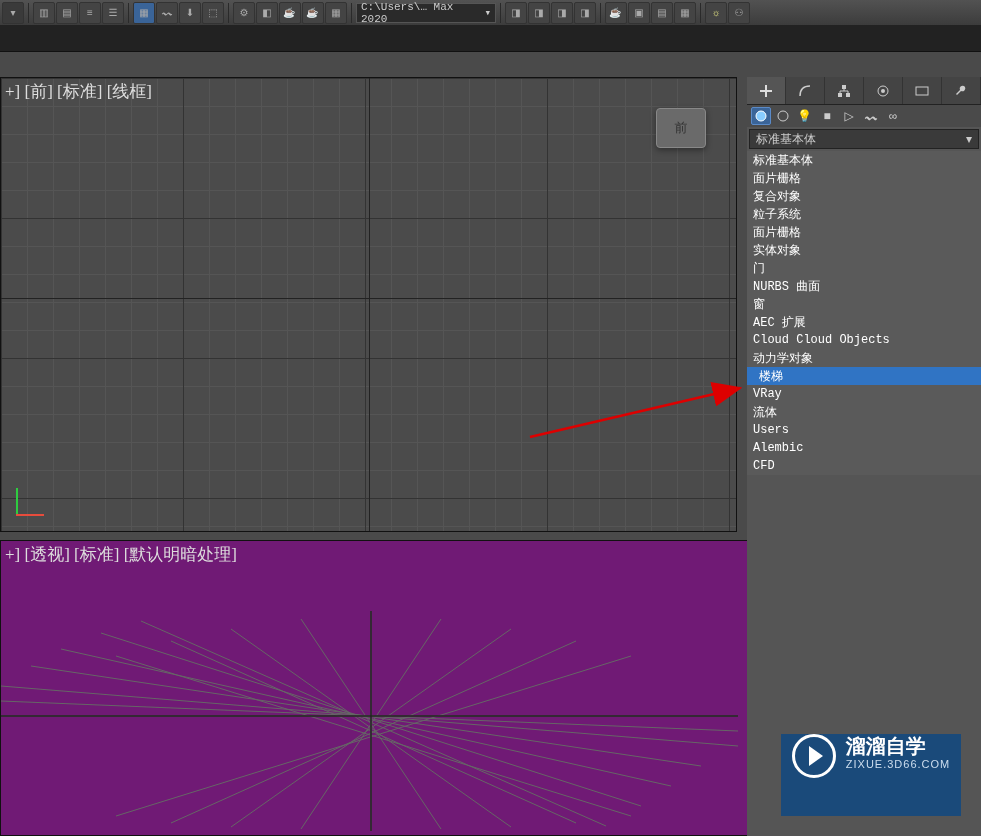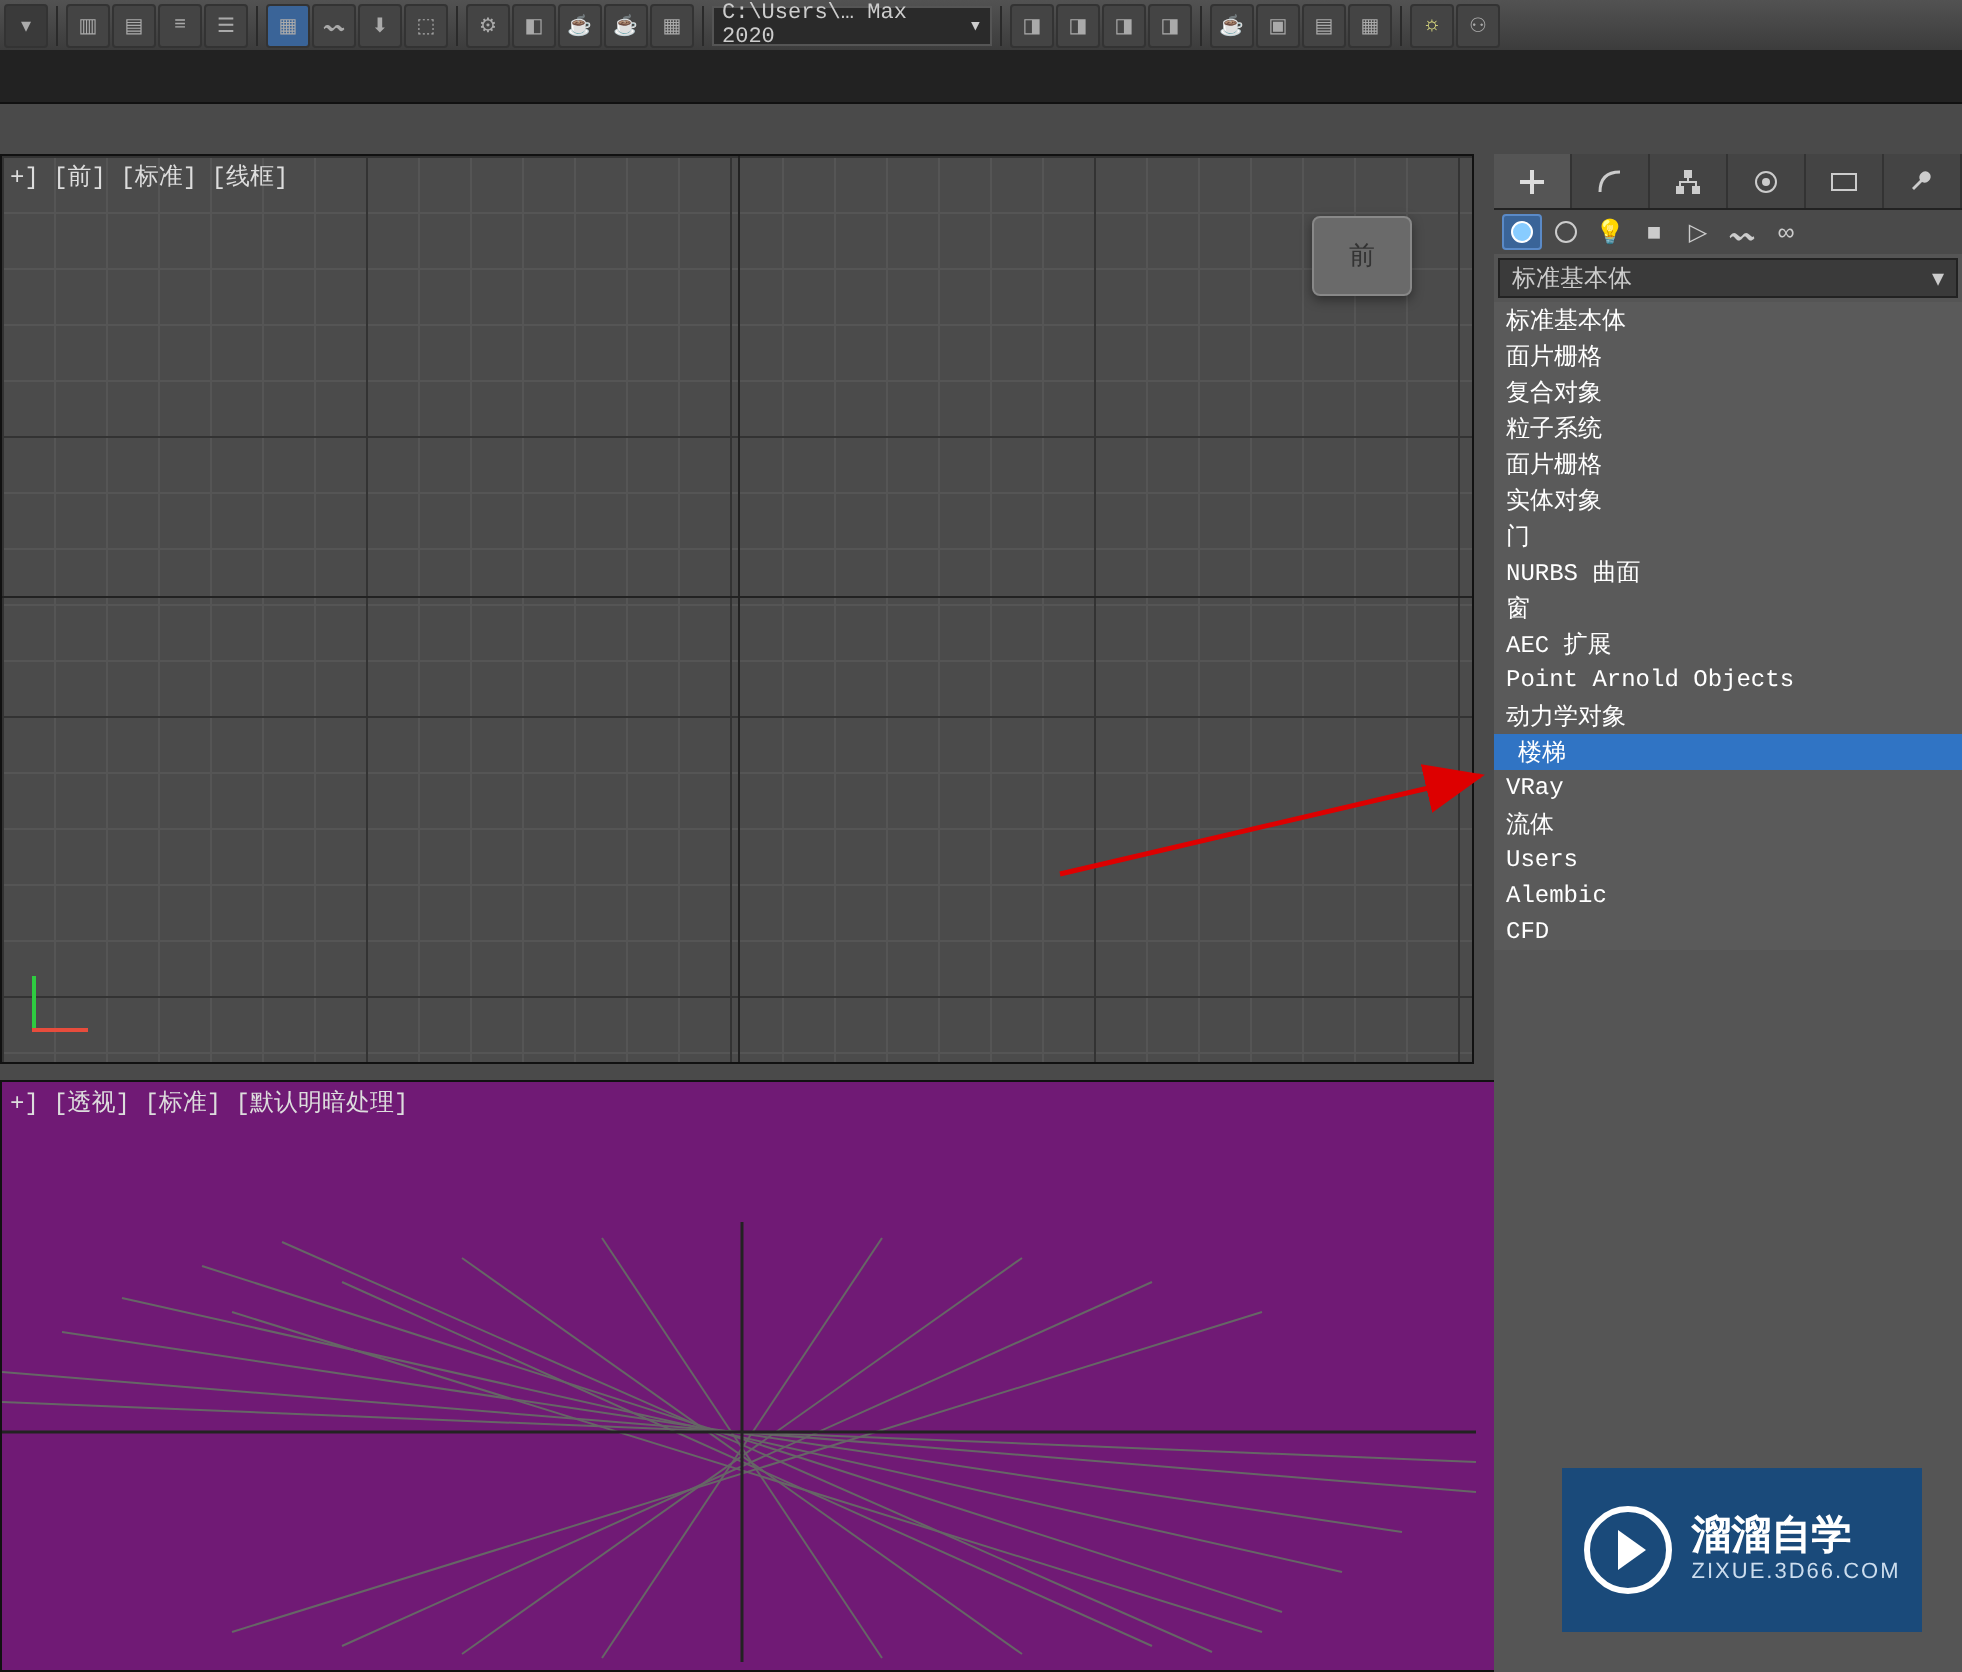"+] [前] [标准] [线框]" .viewport-label { font-family: Liberation Mono, monospace -> Liberation Serif, serif; font-size: 12px -> 17px }
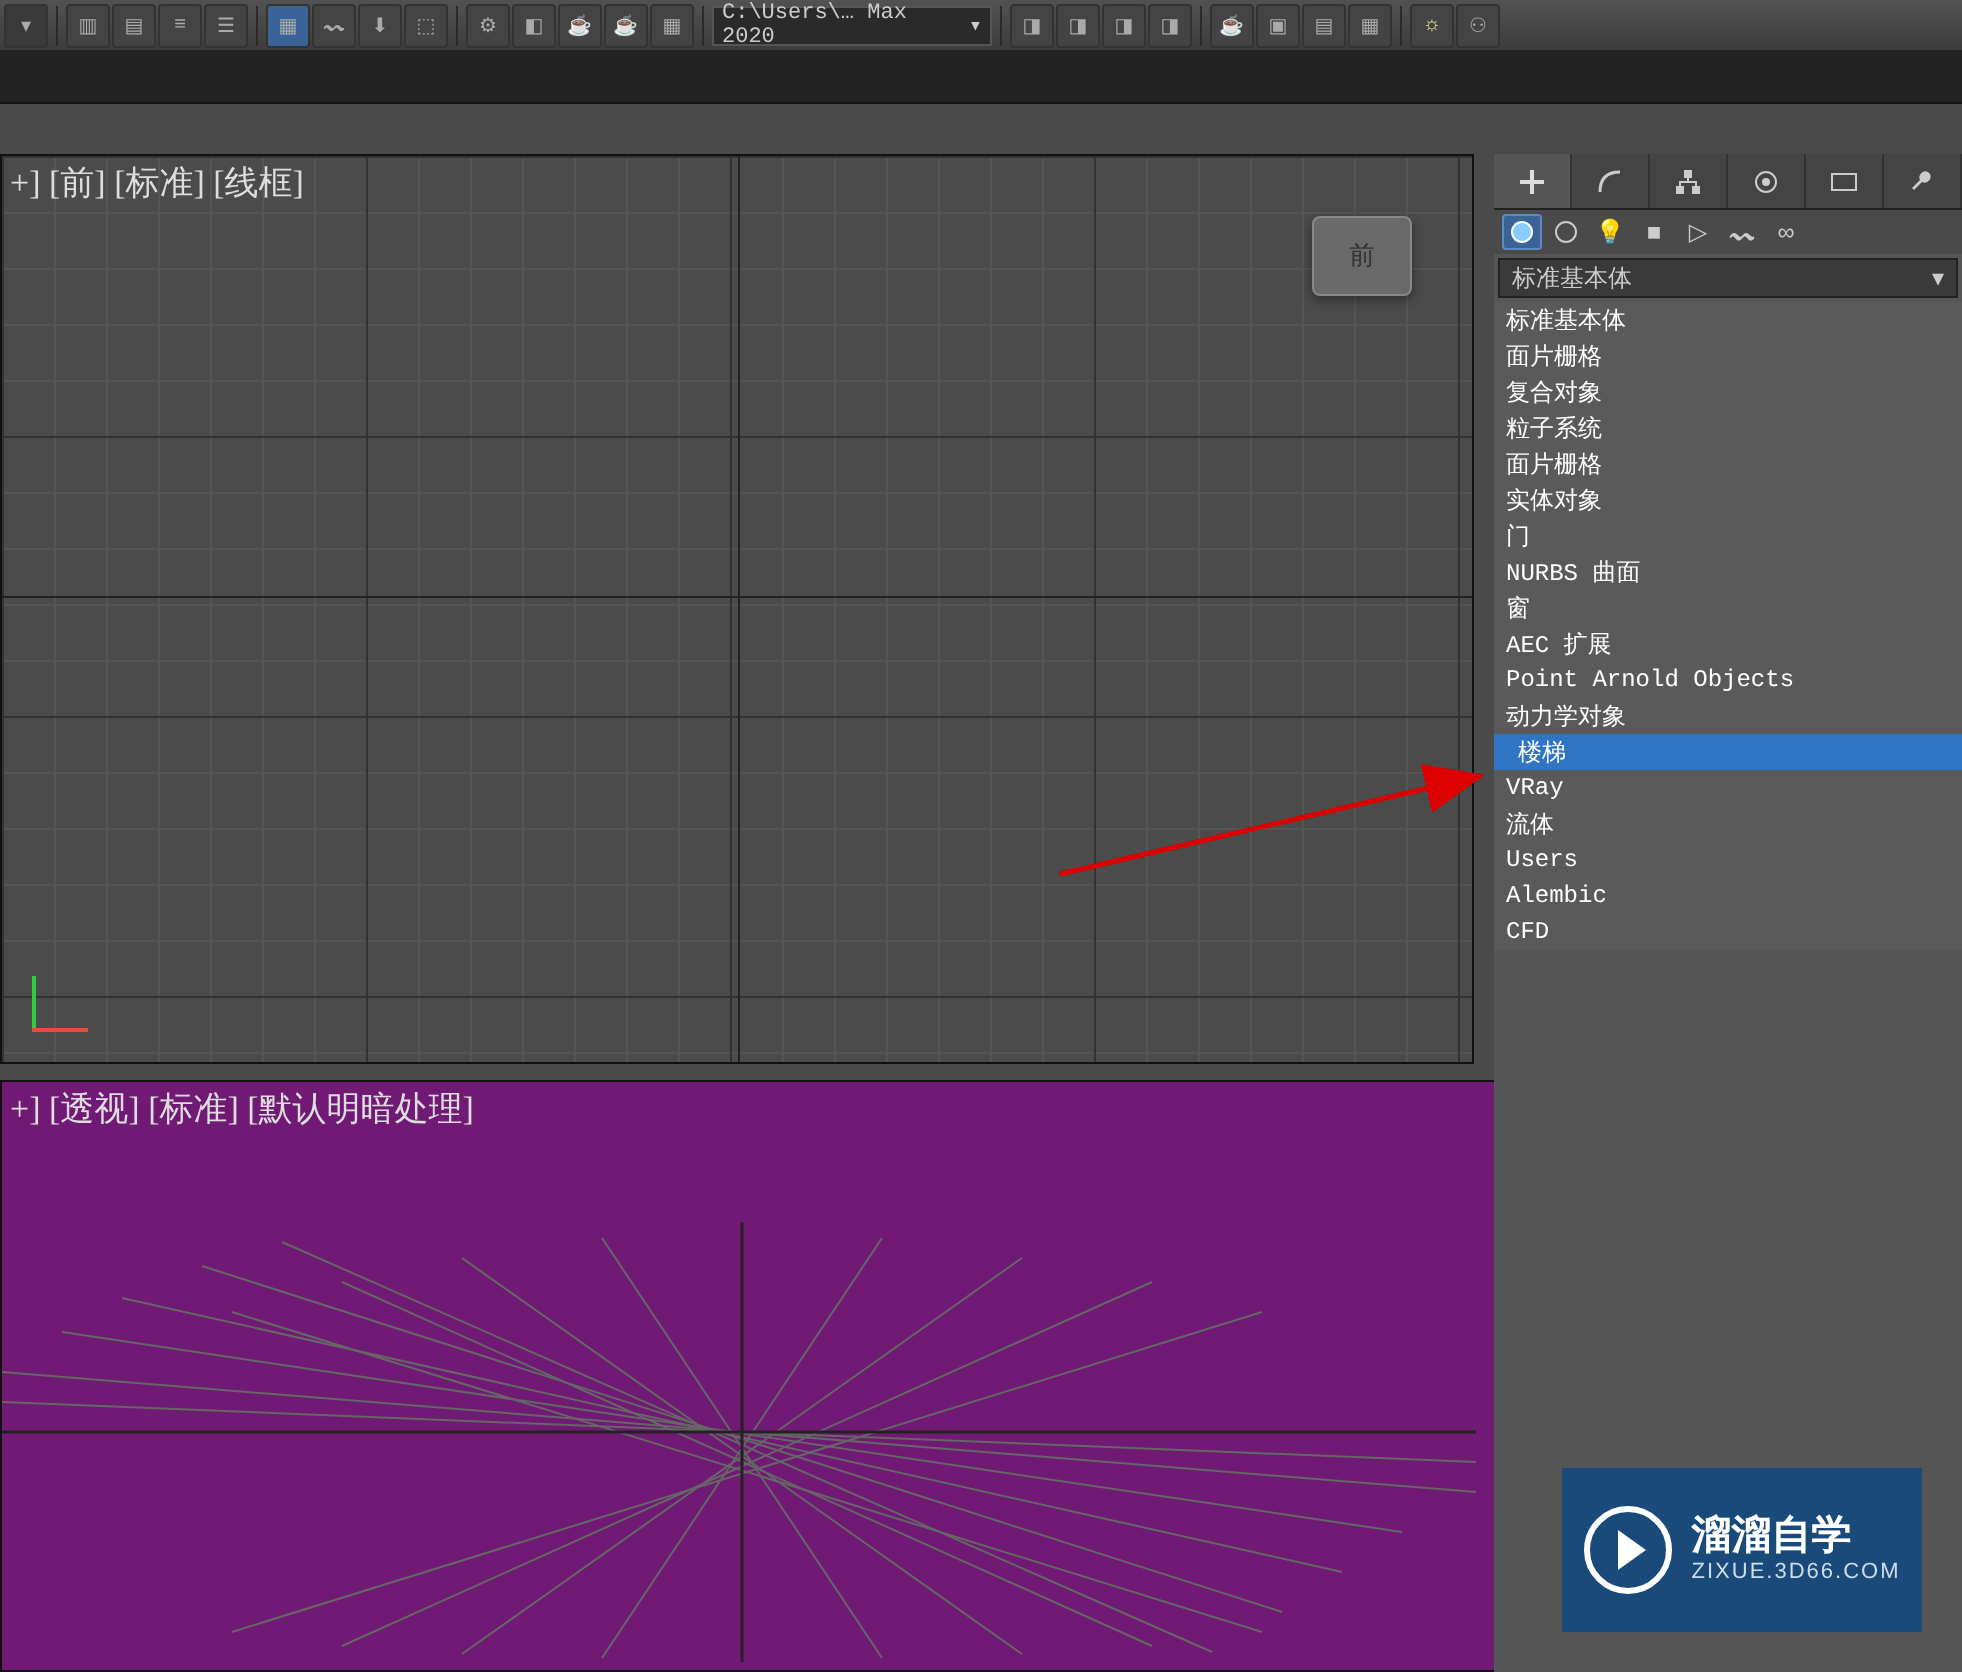"Point Arnold Objects" div.dropdown-item { text: Point Arnold -> Cloud Cloud }
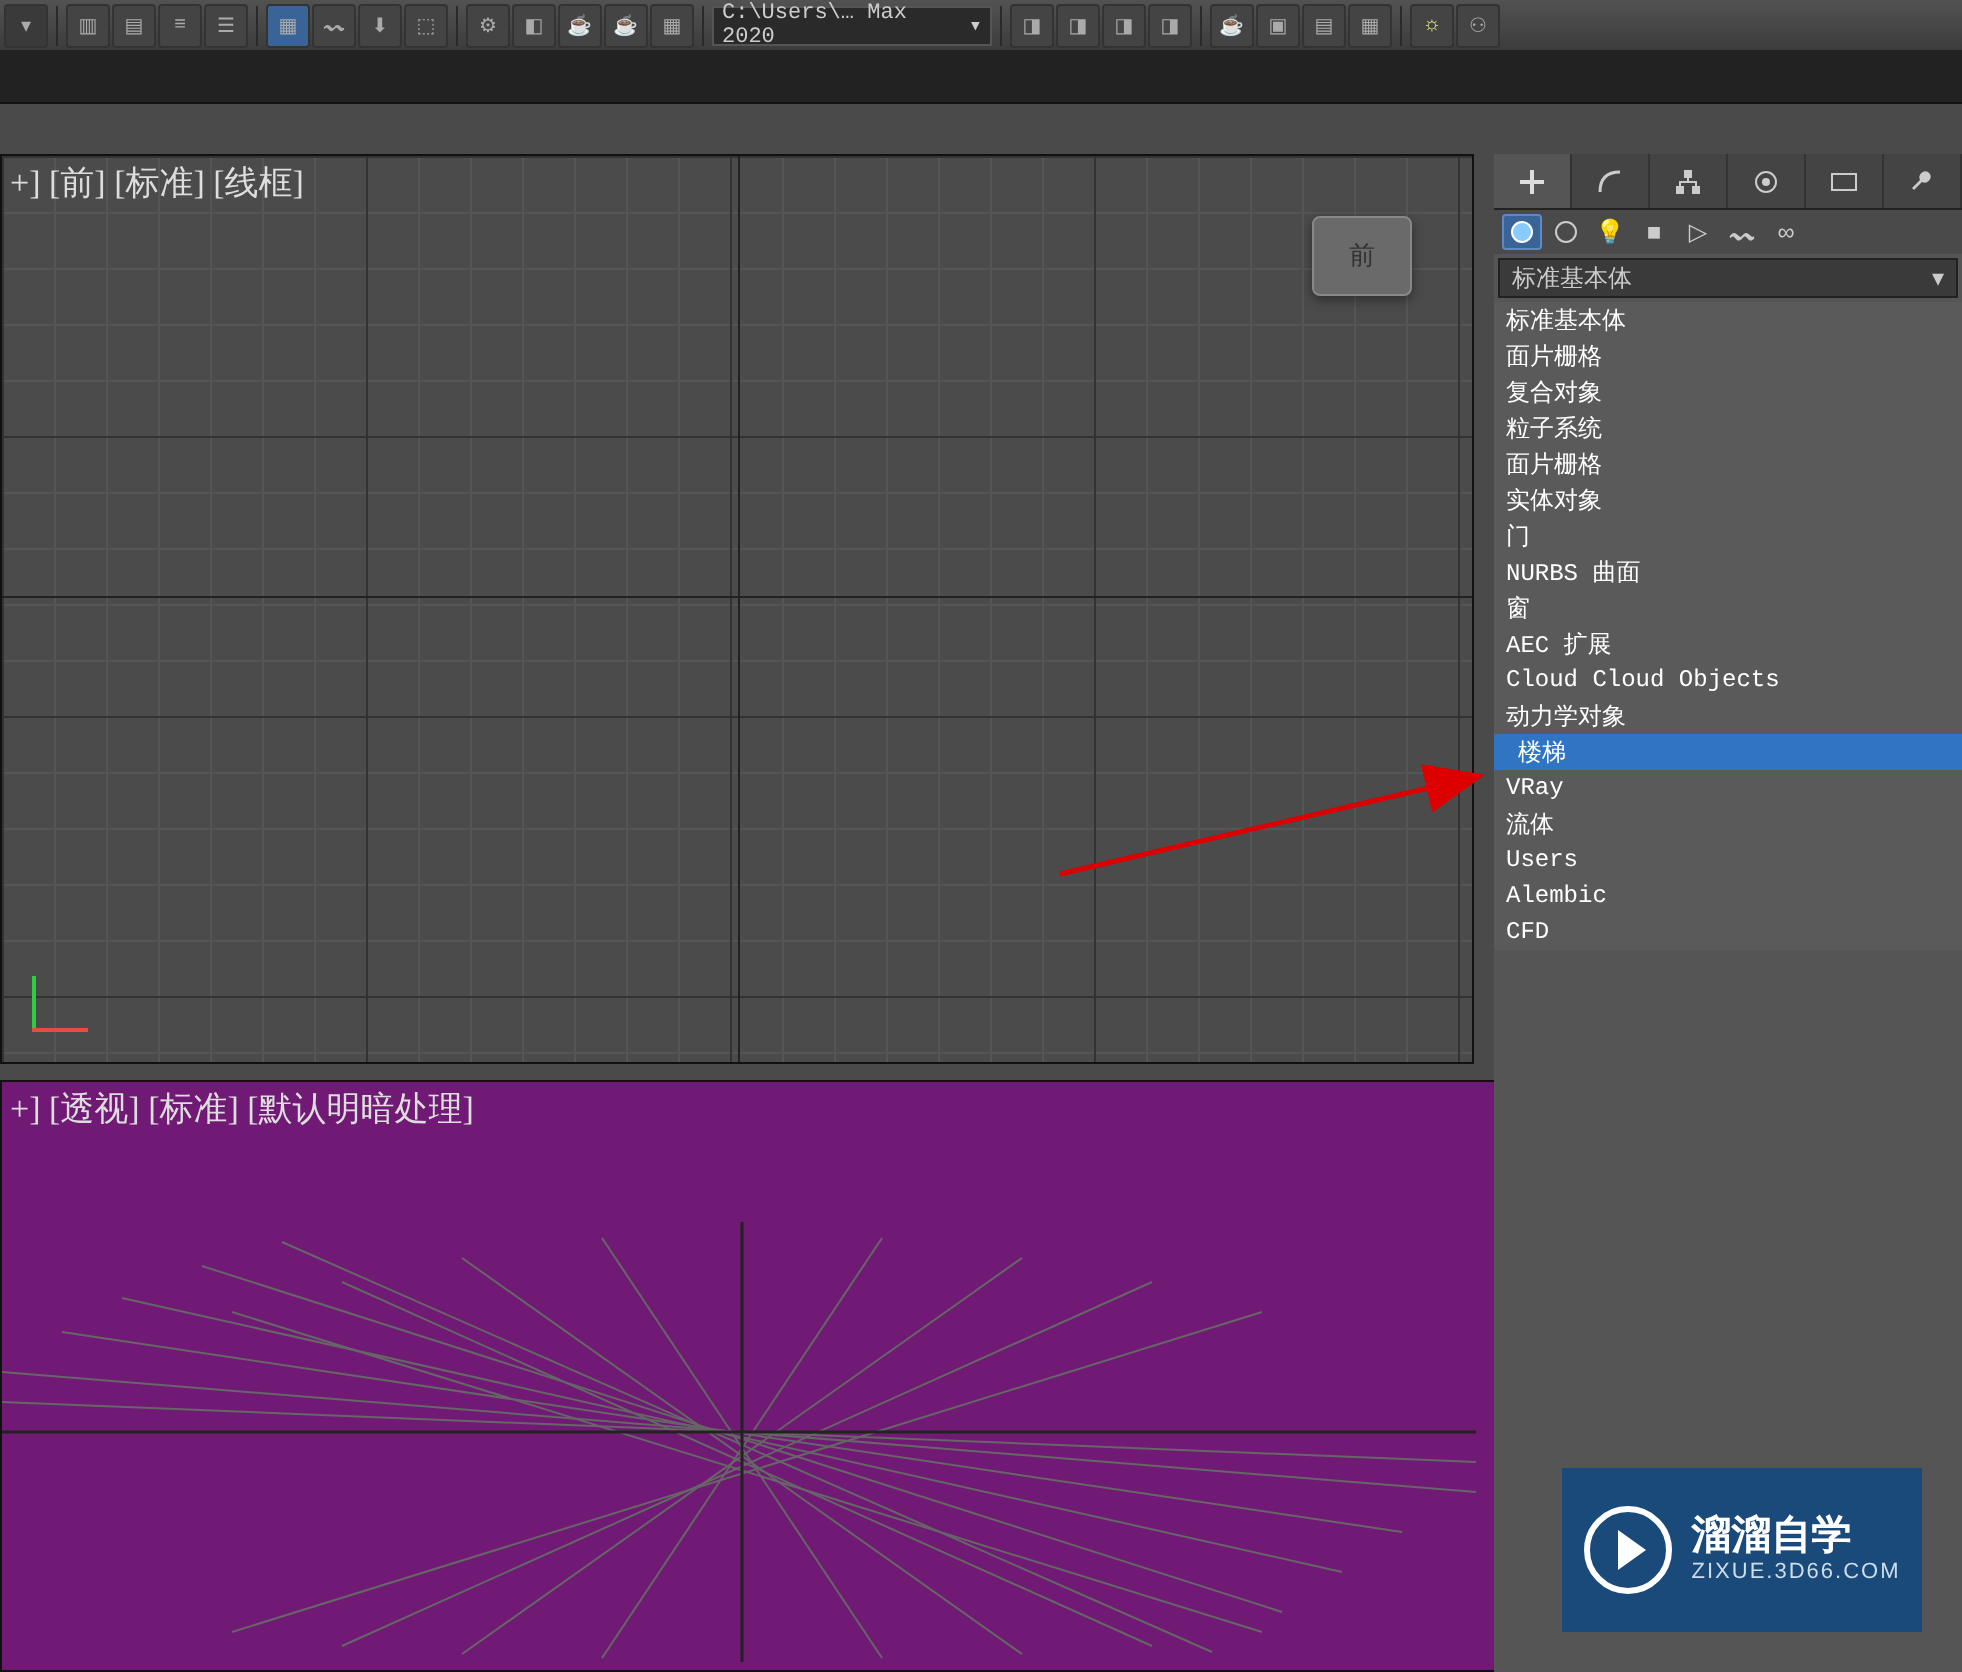"溜溜自学" .watermark { align-items: center -> flex-start }
